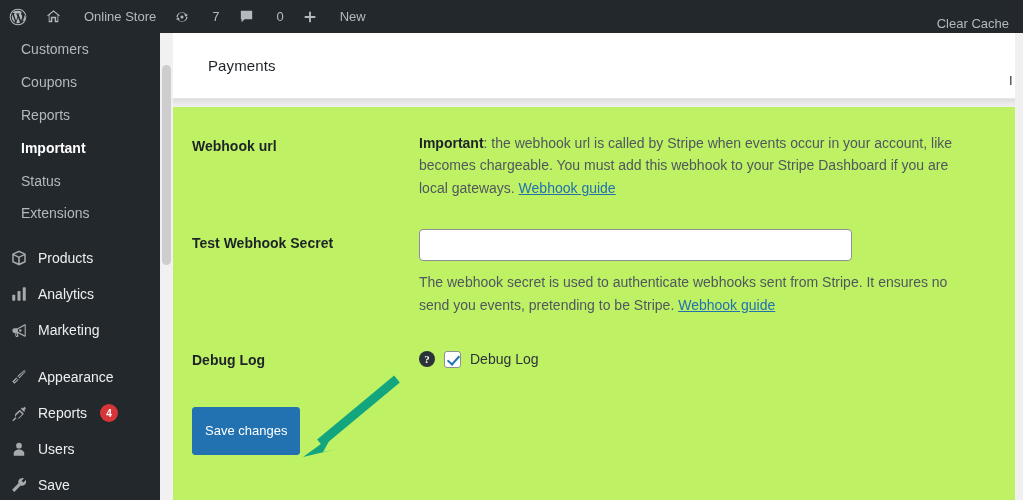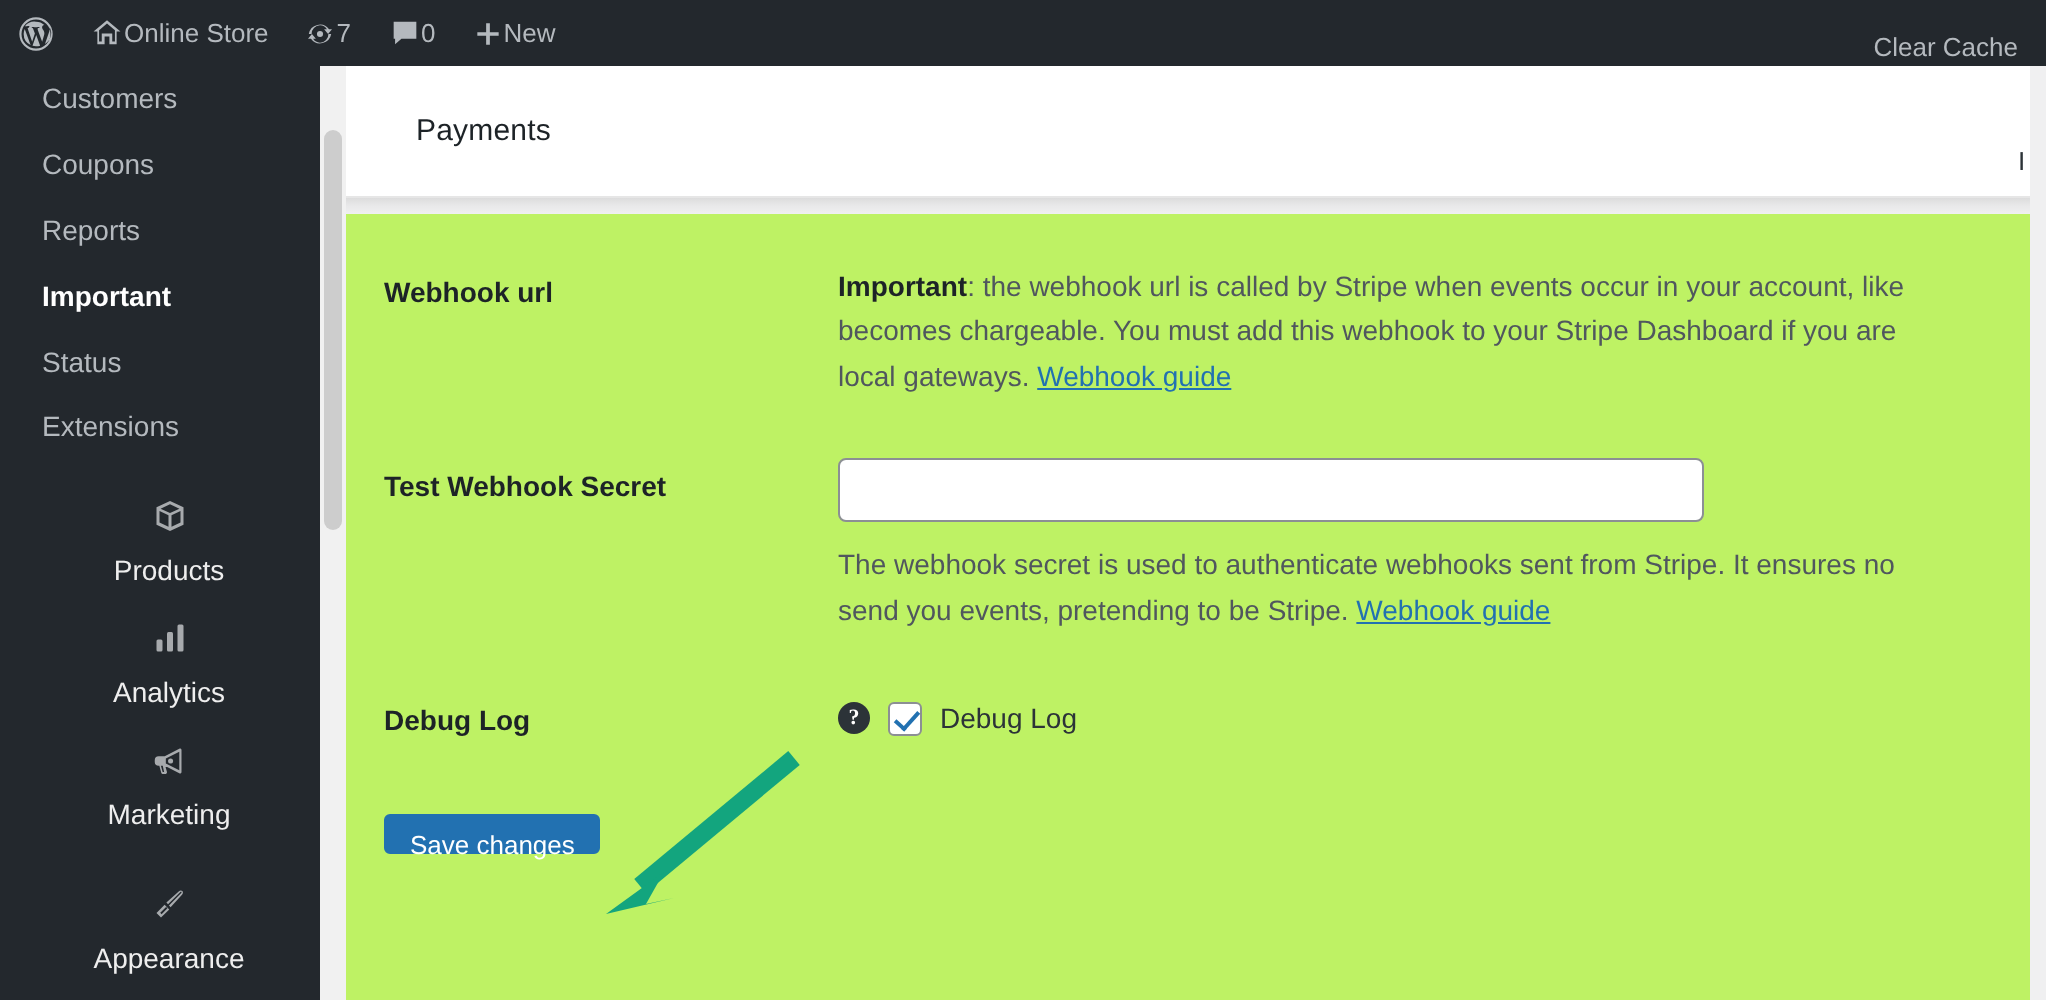"Online Store" .ab-item { gap: 0 -> 22px }
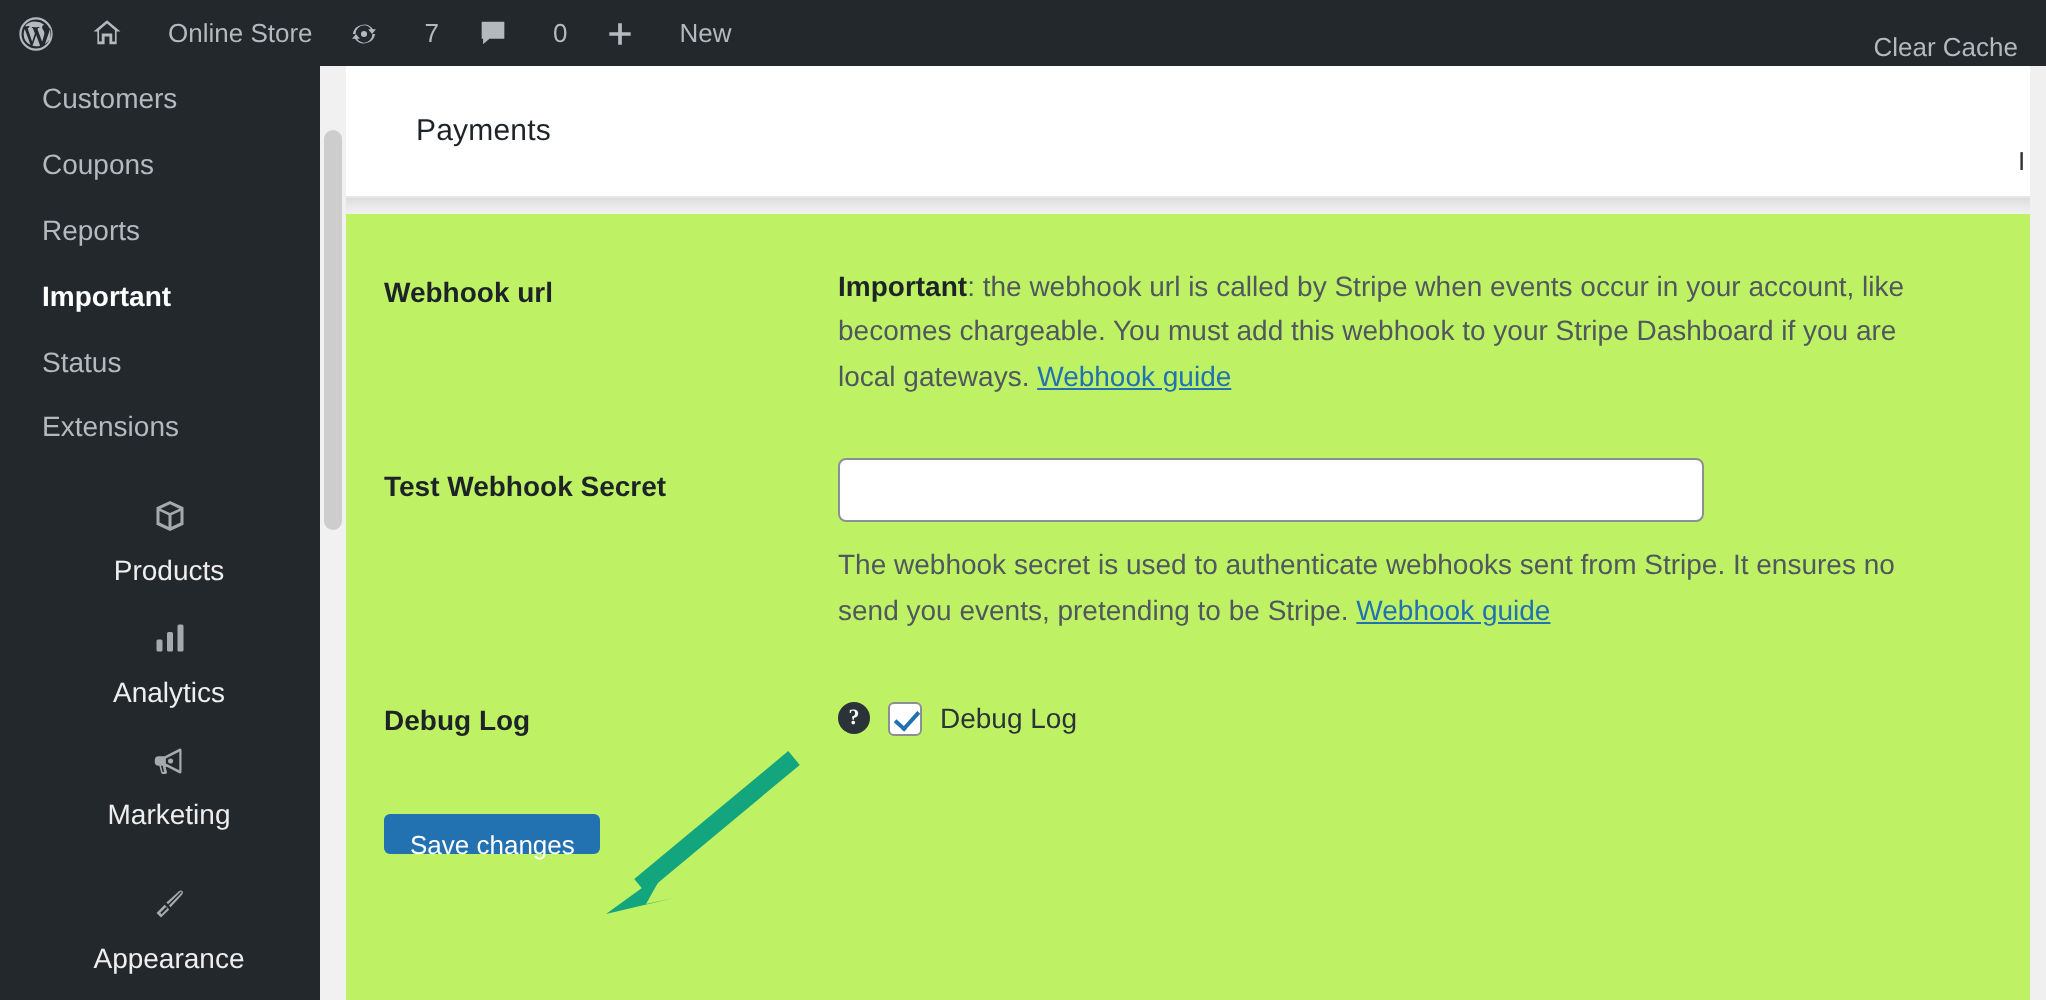"Products" .menu-item { flex-direction: column -> none }
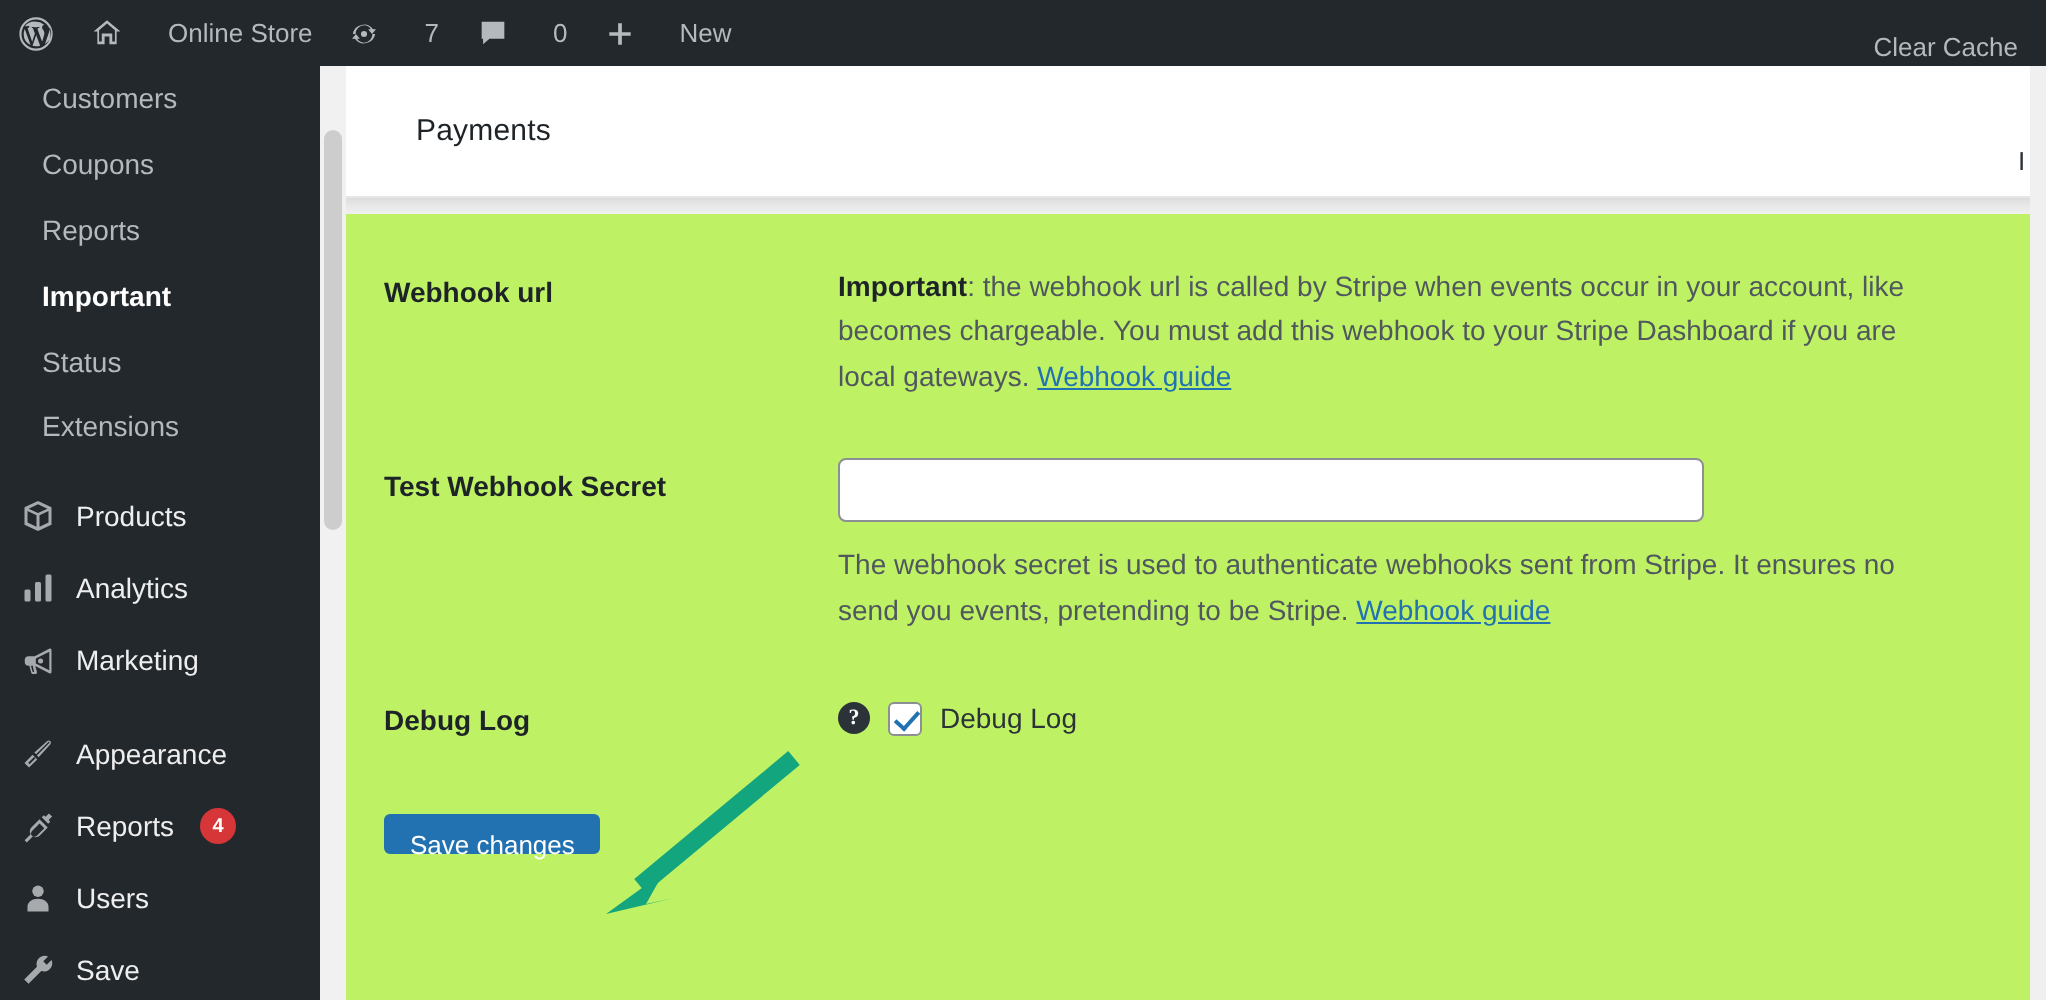"Save changes" .btn-primary { height: 20px -> 48px }
